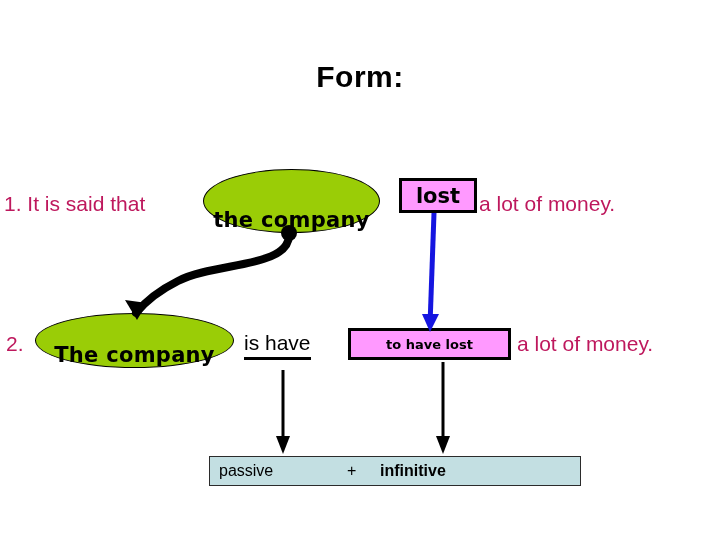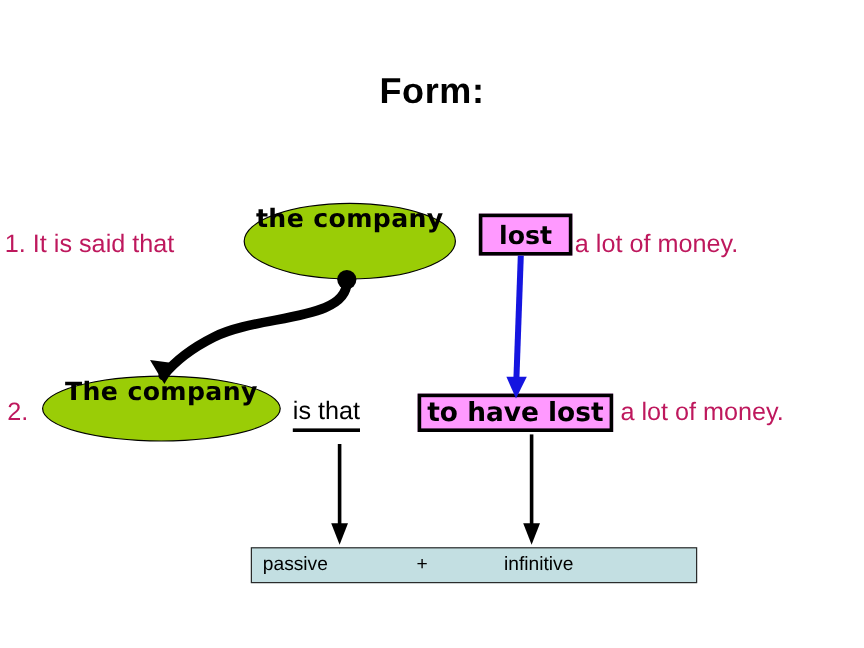"the company" .ellipse { align-items: flex-start -> flex-end }
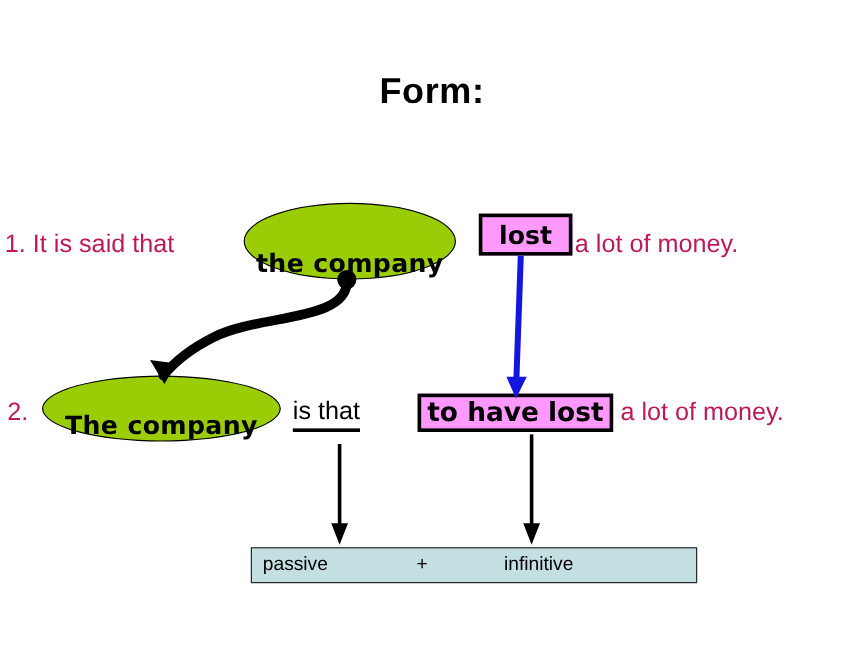"is that" div { text: that -> have }
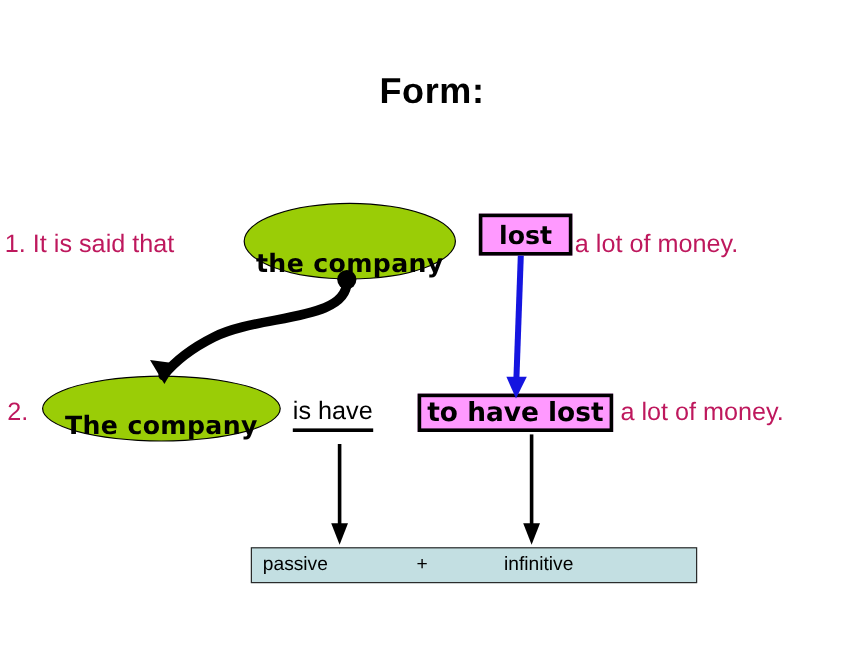"to have lost" #pinkbox-tohavelost .pinkbox-label { font-size: 22px -> 13px }
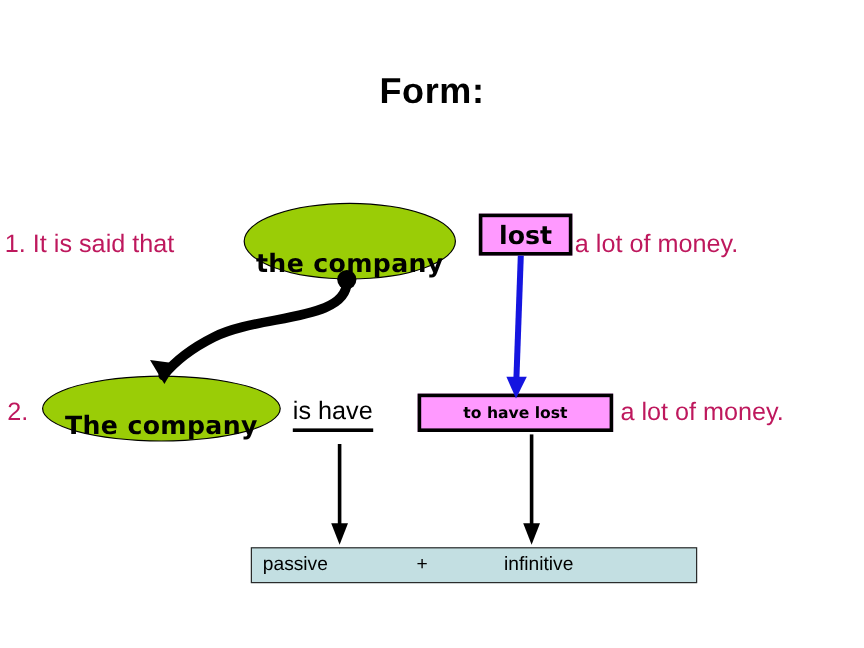"infinitive" #legend-infinitive { font-weight: none -> bold; left: 420px -> 380px }
